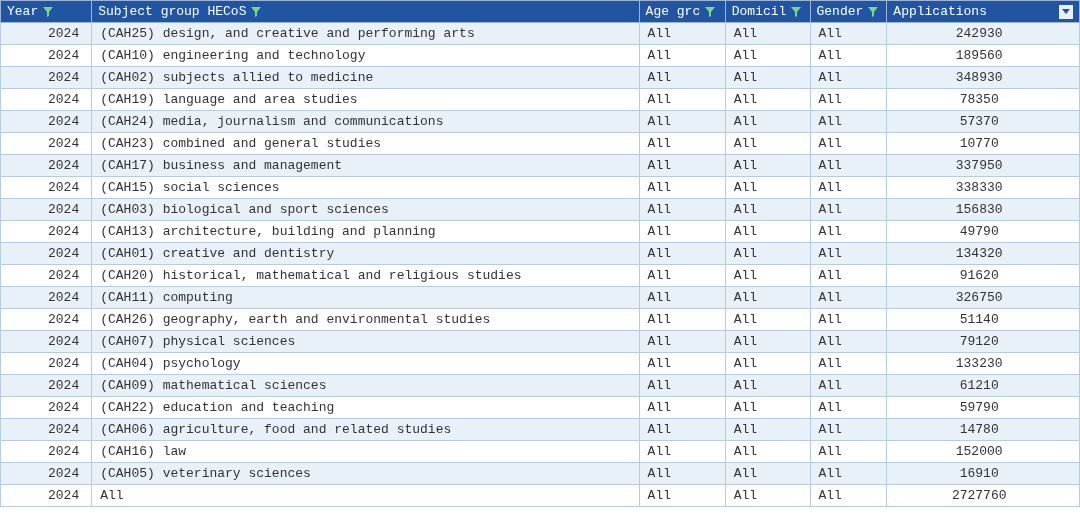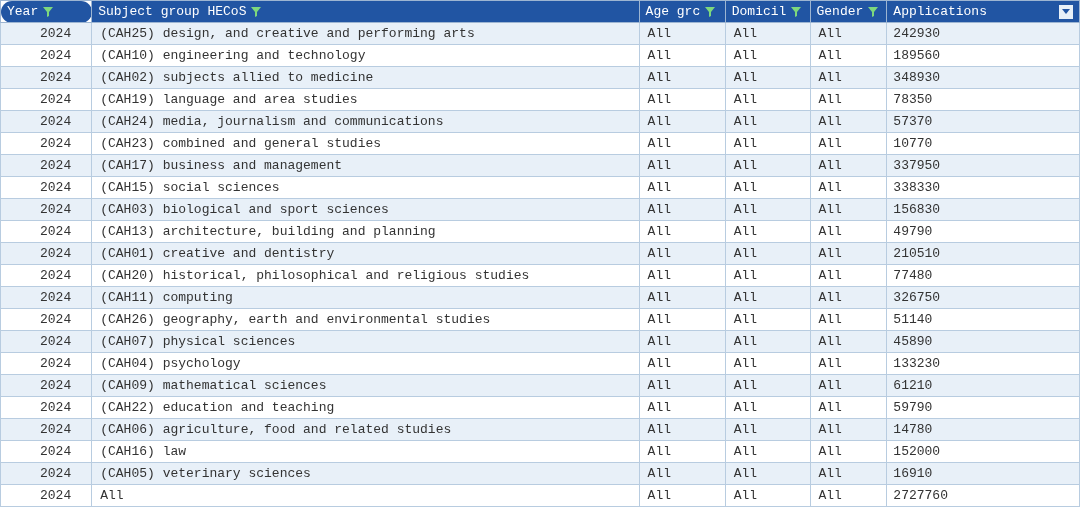"Year" th.col-year { border-radius: 11px -> none }
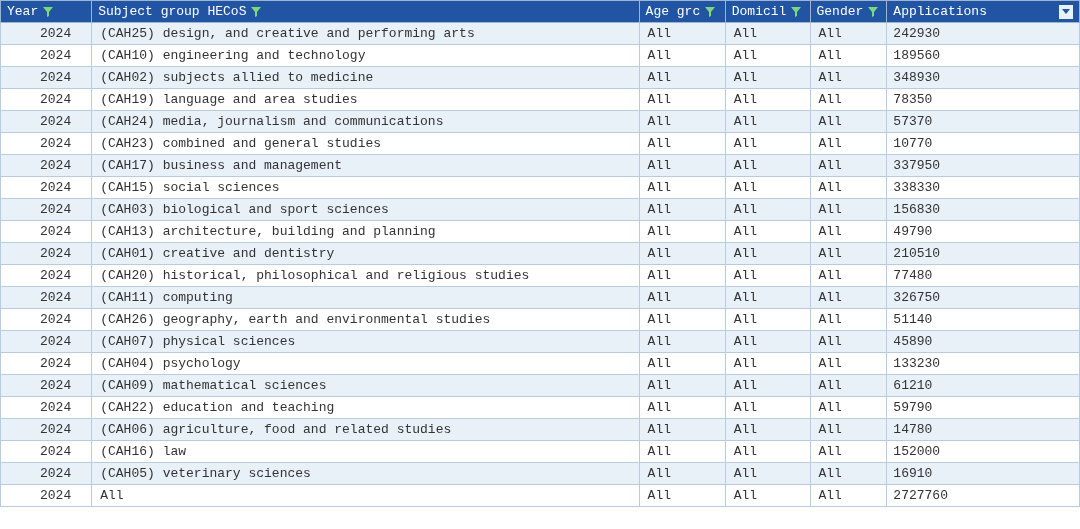"2024" .col-year { padding-right: 20px -> 12px }
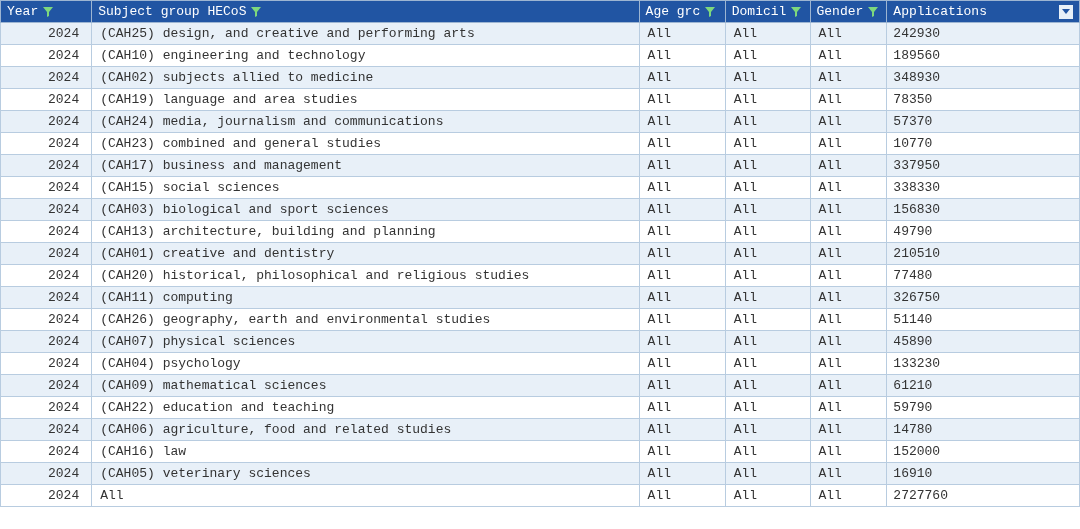"242930" .col-apps { text-align: left -> center }
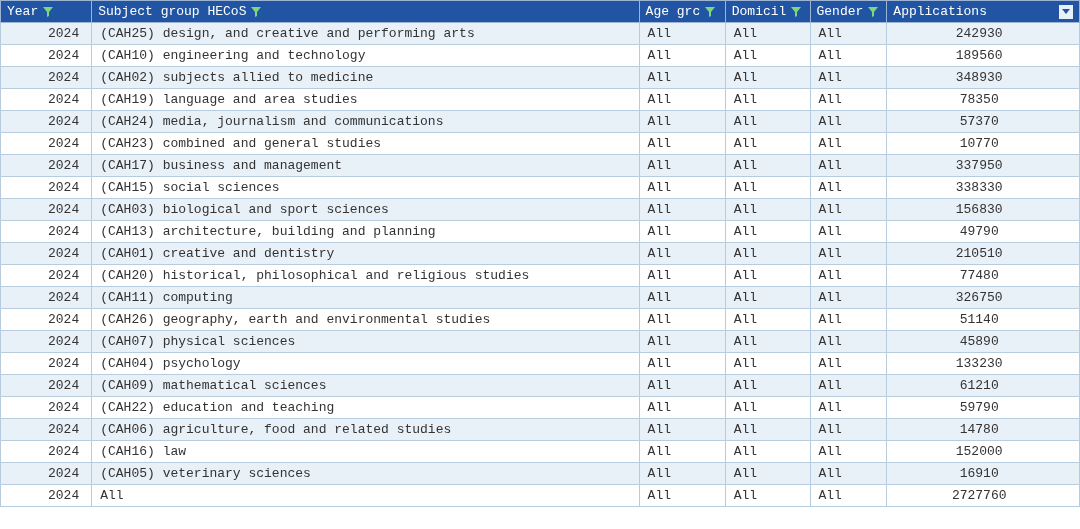"210510" td.col-apps { text: 210510 -> 134320 }
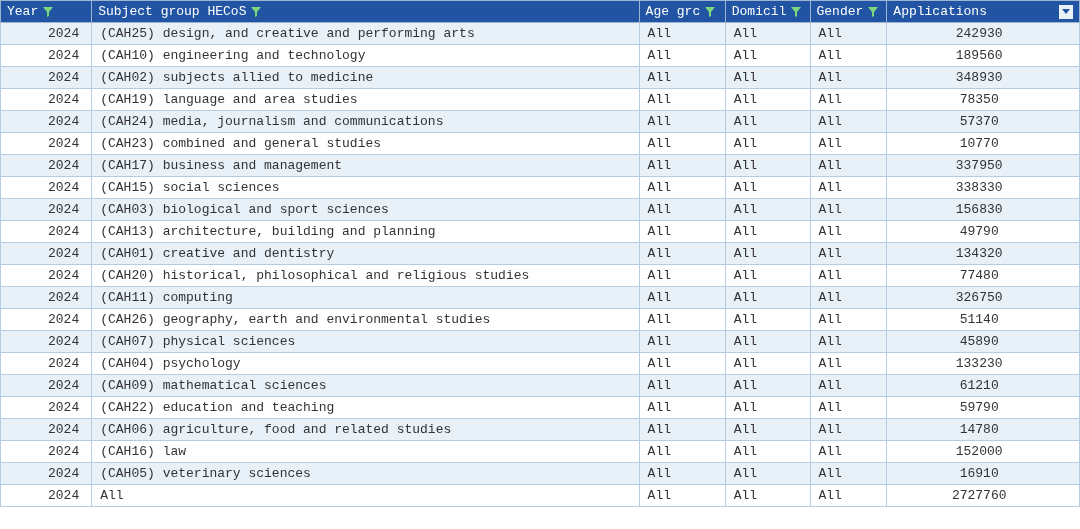"(CAH20) historical, philosophical and" td.col-subject { text: philosophical -> mathematical }
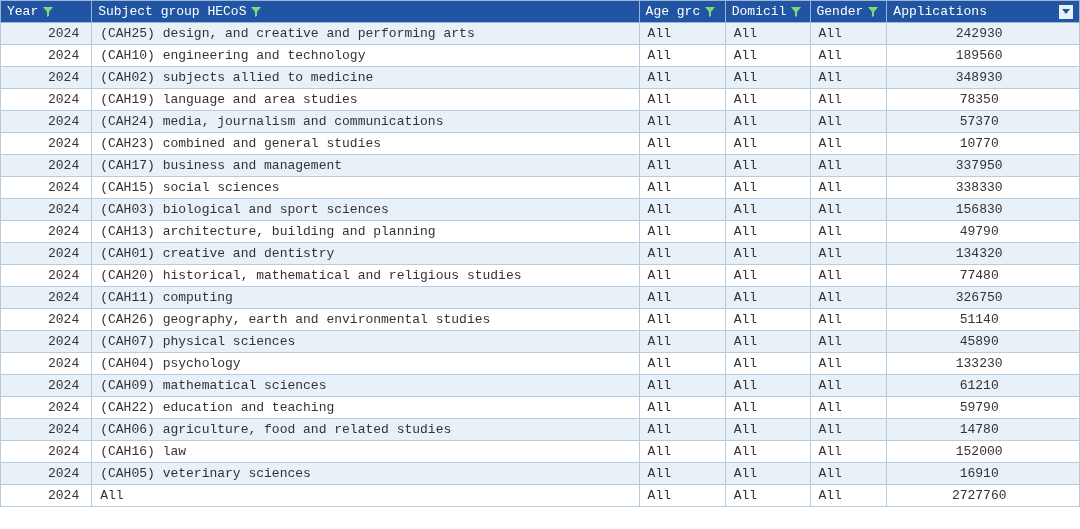"77480" td.col-apps { text: 77480 -> 91620 }
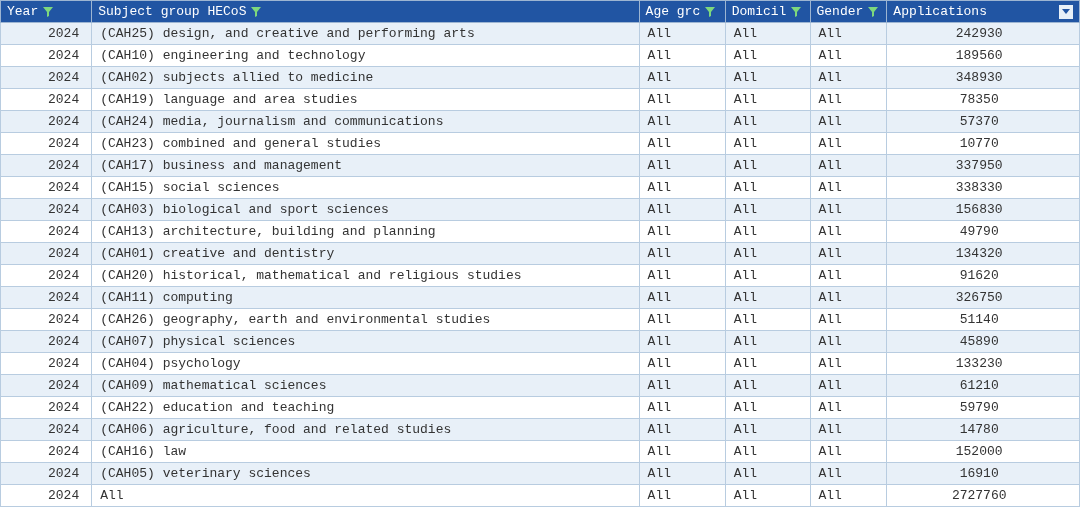"45890" td.col-apps { text: 45890 -> 79120 }
